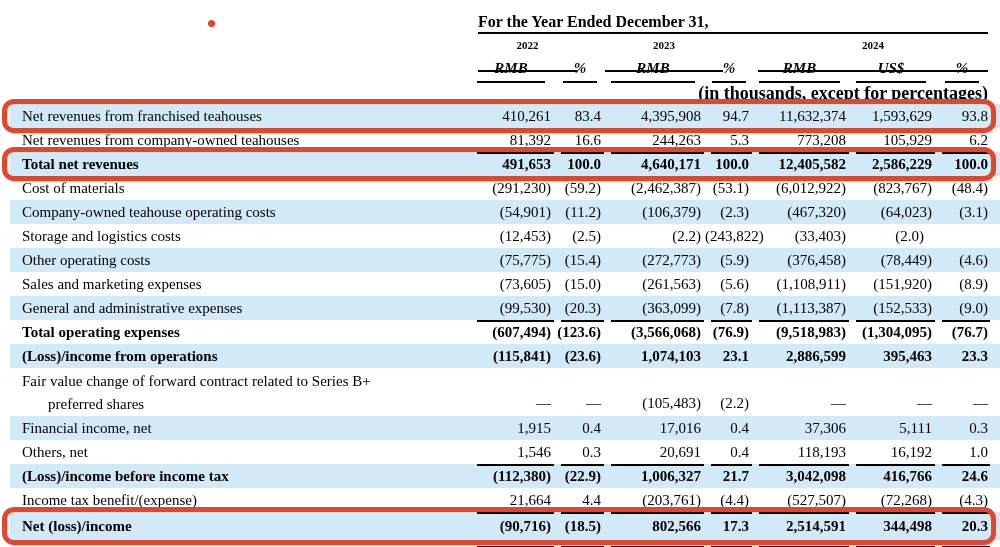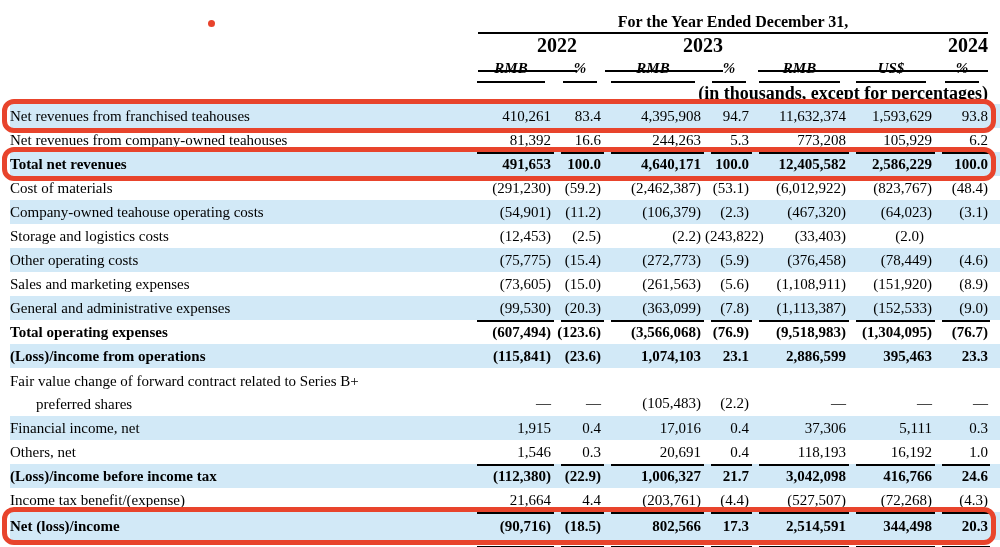"For the Year Ended December" .h1 { text-align: center -> none }
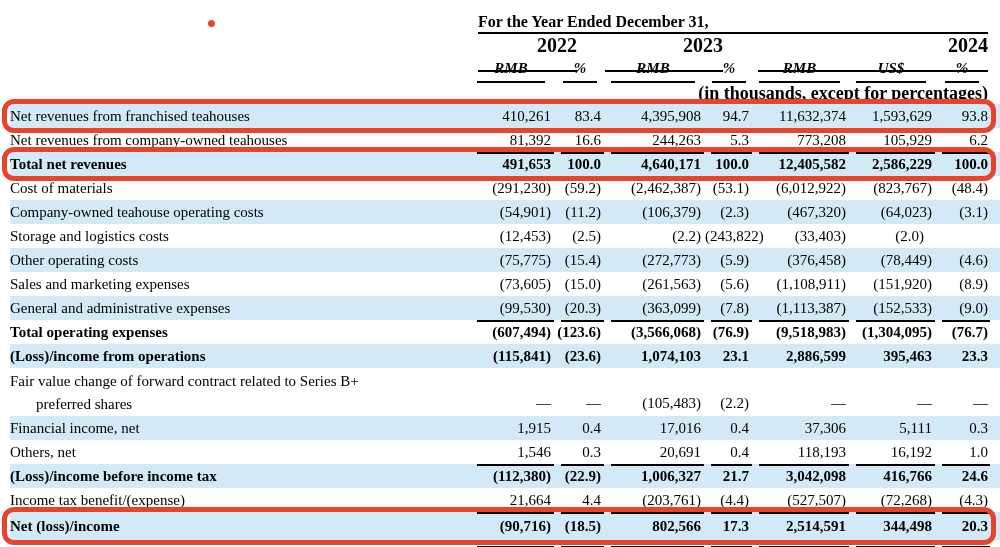"2022" .h2 .gu { font-size: 20px -> 11px; text-align: right -> center }
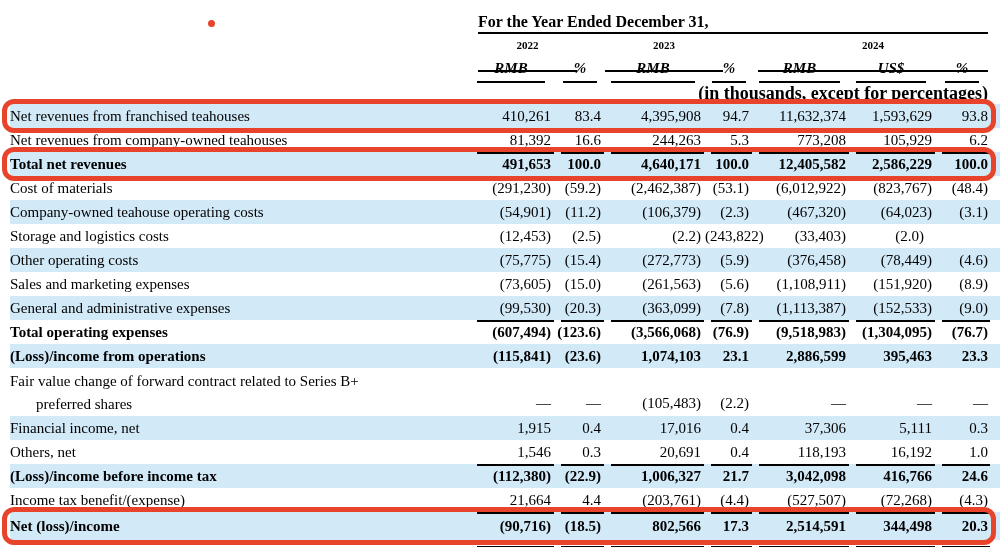"Net revenues from franchised teahouses" .r .cl { padding-left: 0 -> 12px }
